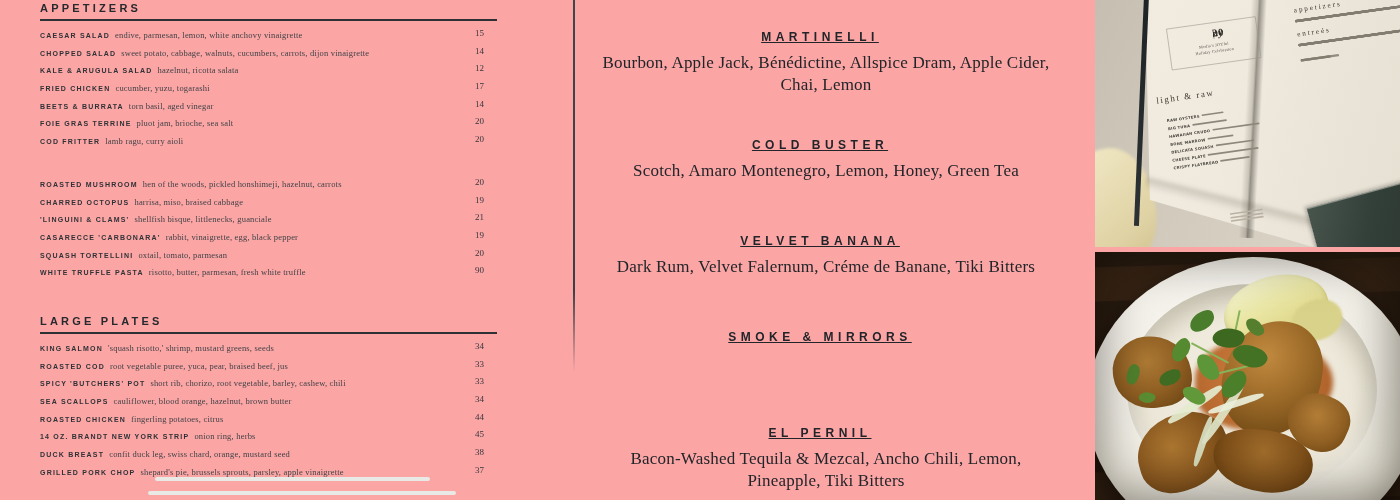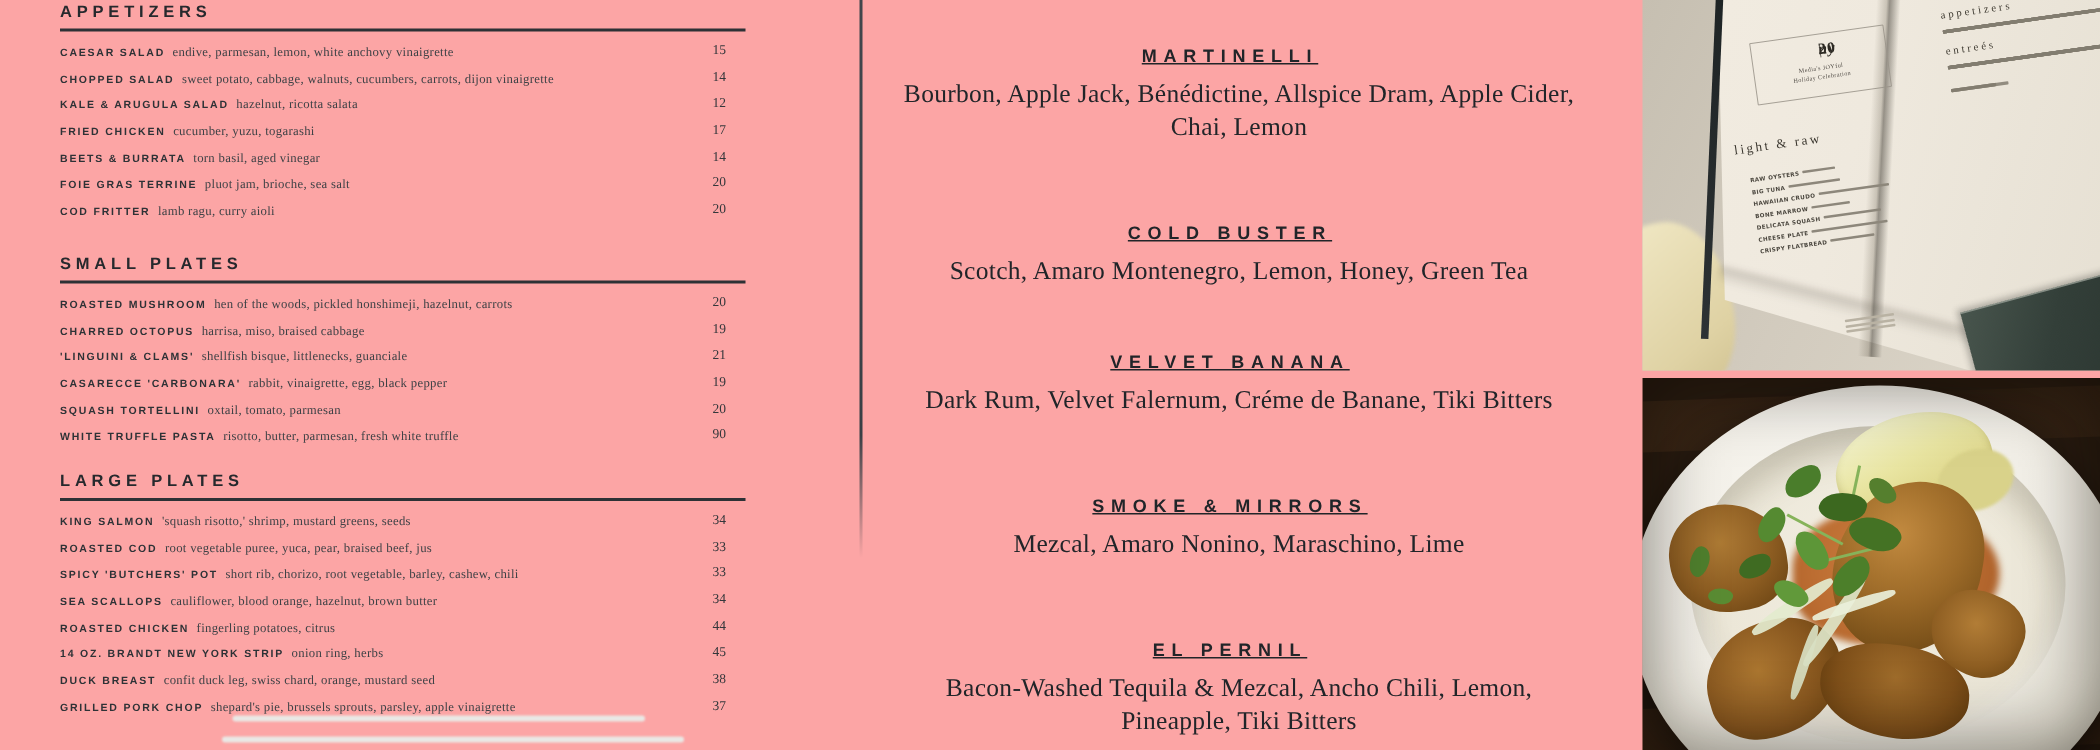"COLD BUSTER" div.cocktail { top: 148px -> 138px }
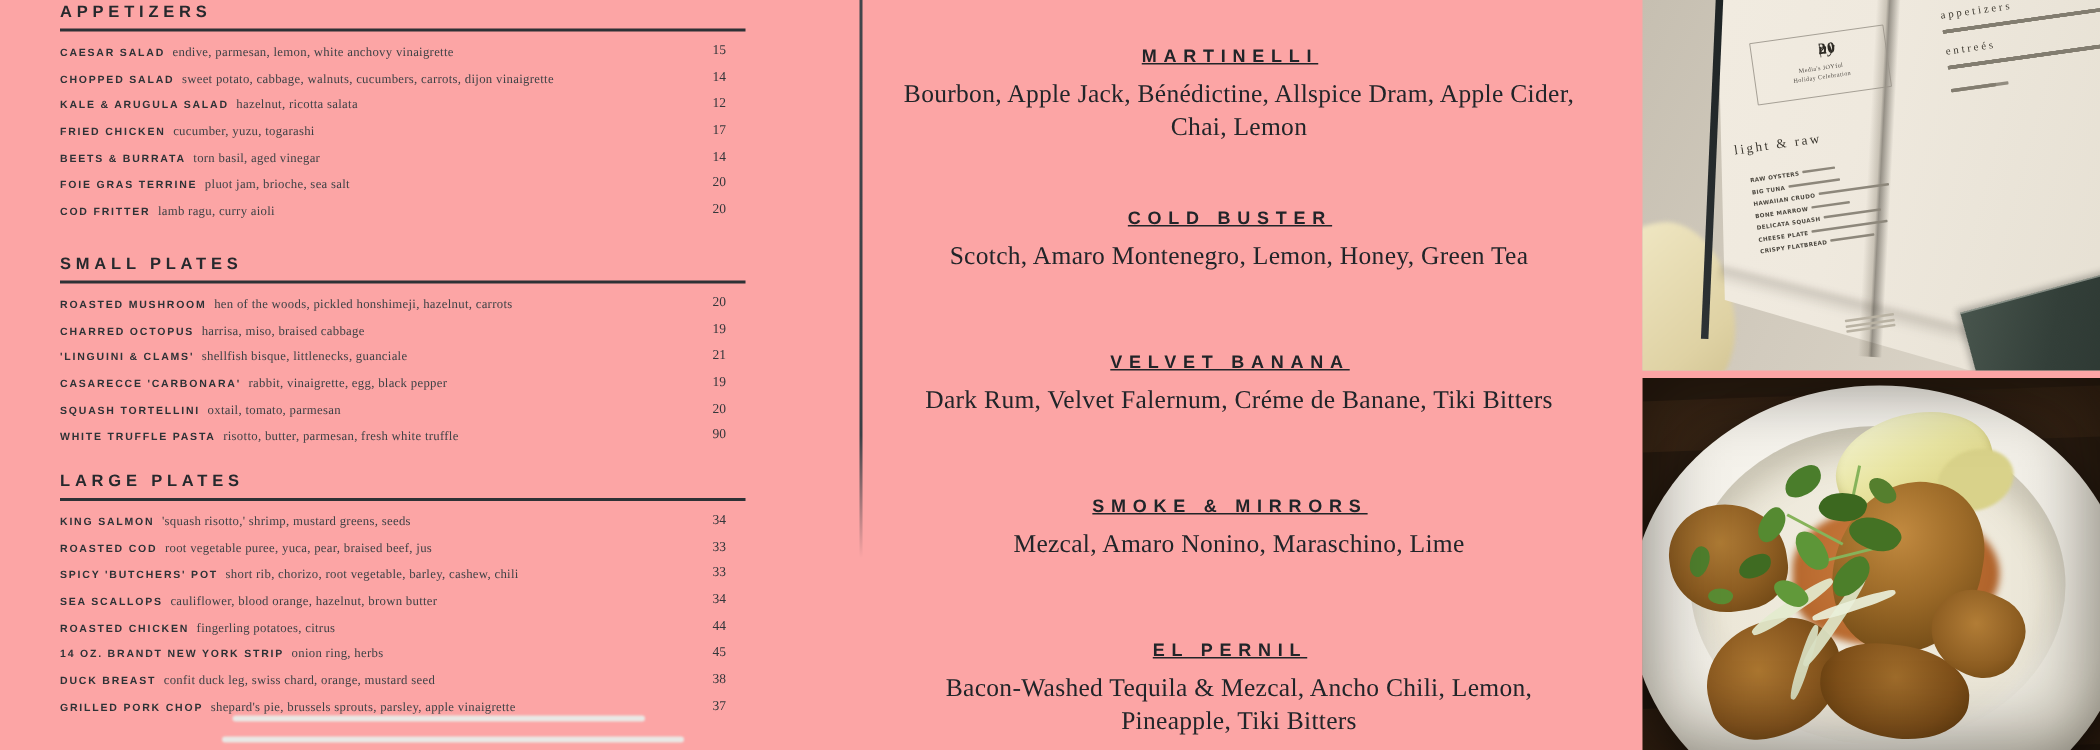"SMALL PLATES" h2 { html: <h2>SMALL PLATES</h2> -> none }
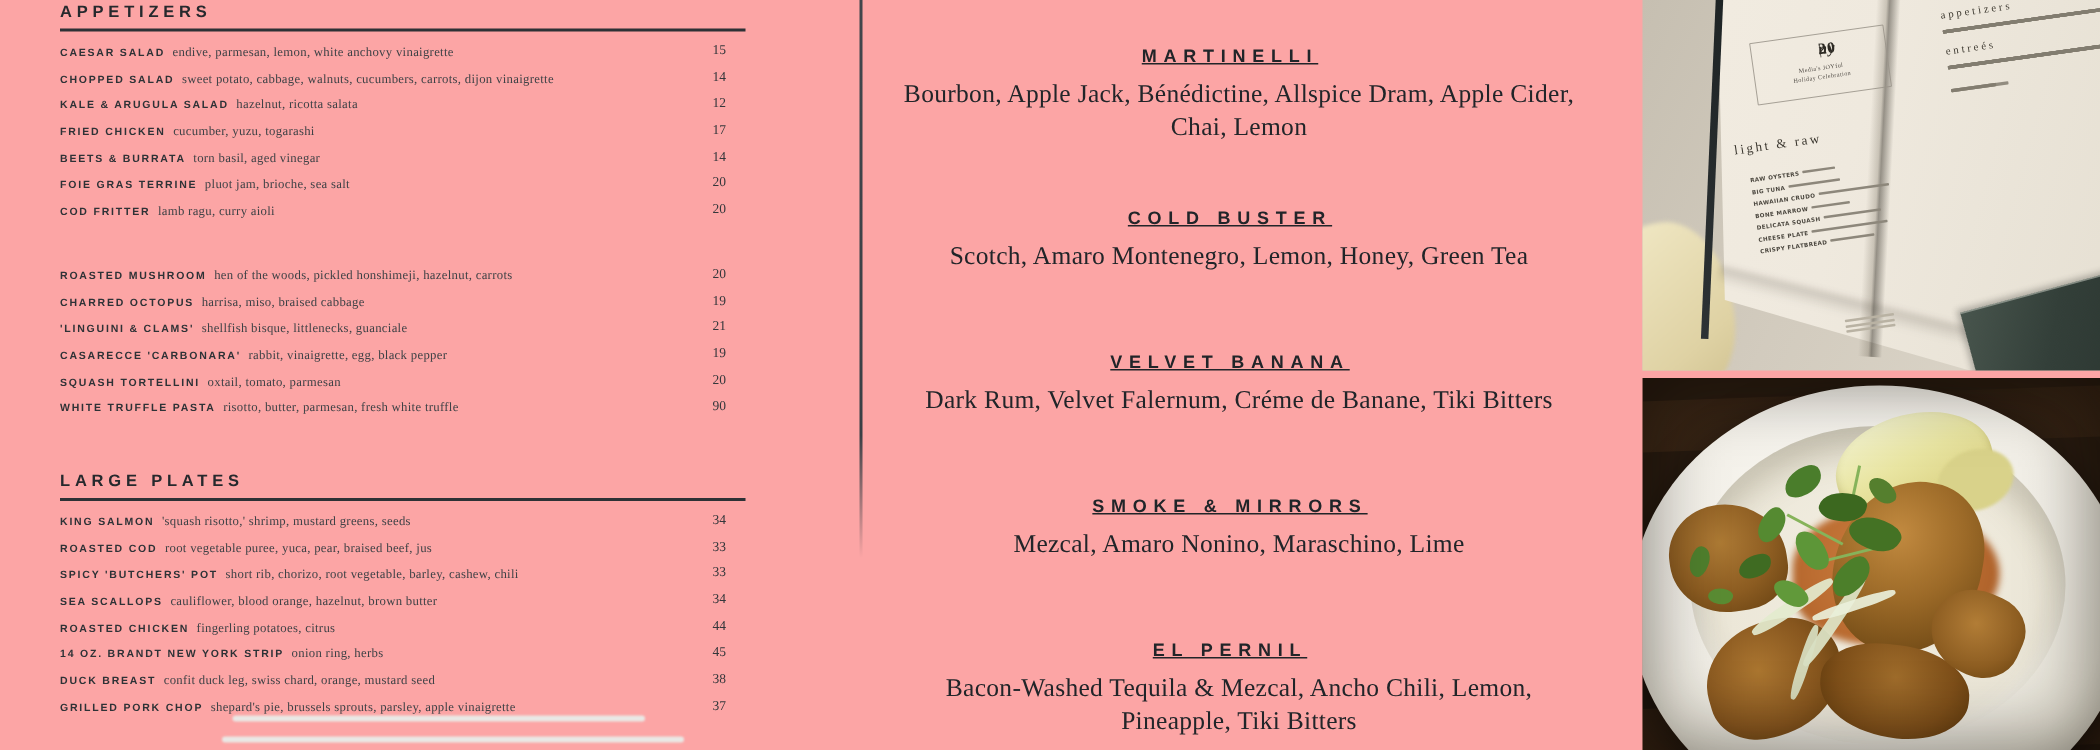"Mezcal, Amaro Nonino, Maraschino, Lime" p { html: <p>Mezcal, Amaro Nonino, Maraschino, Lime</p> -> none }
